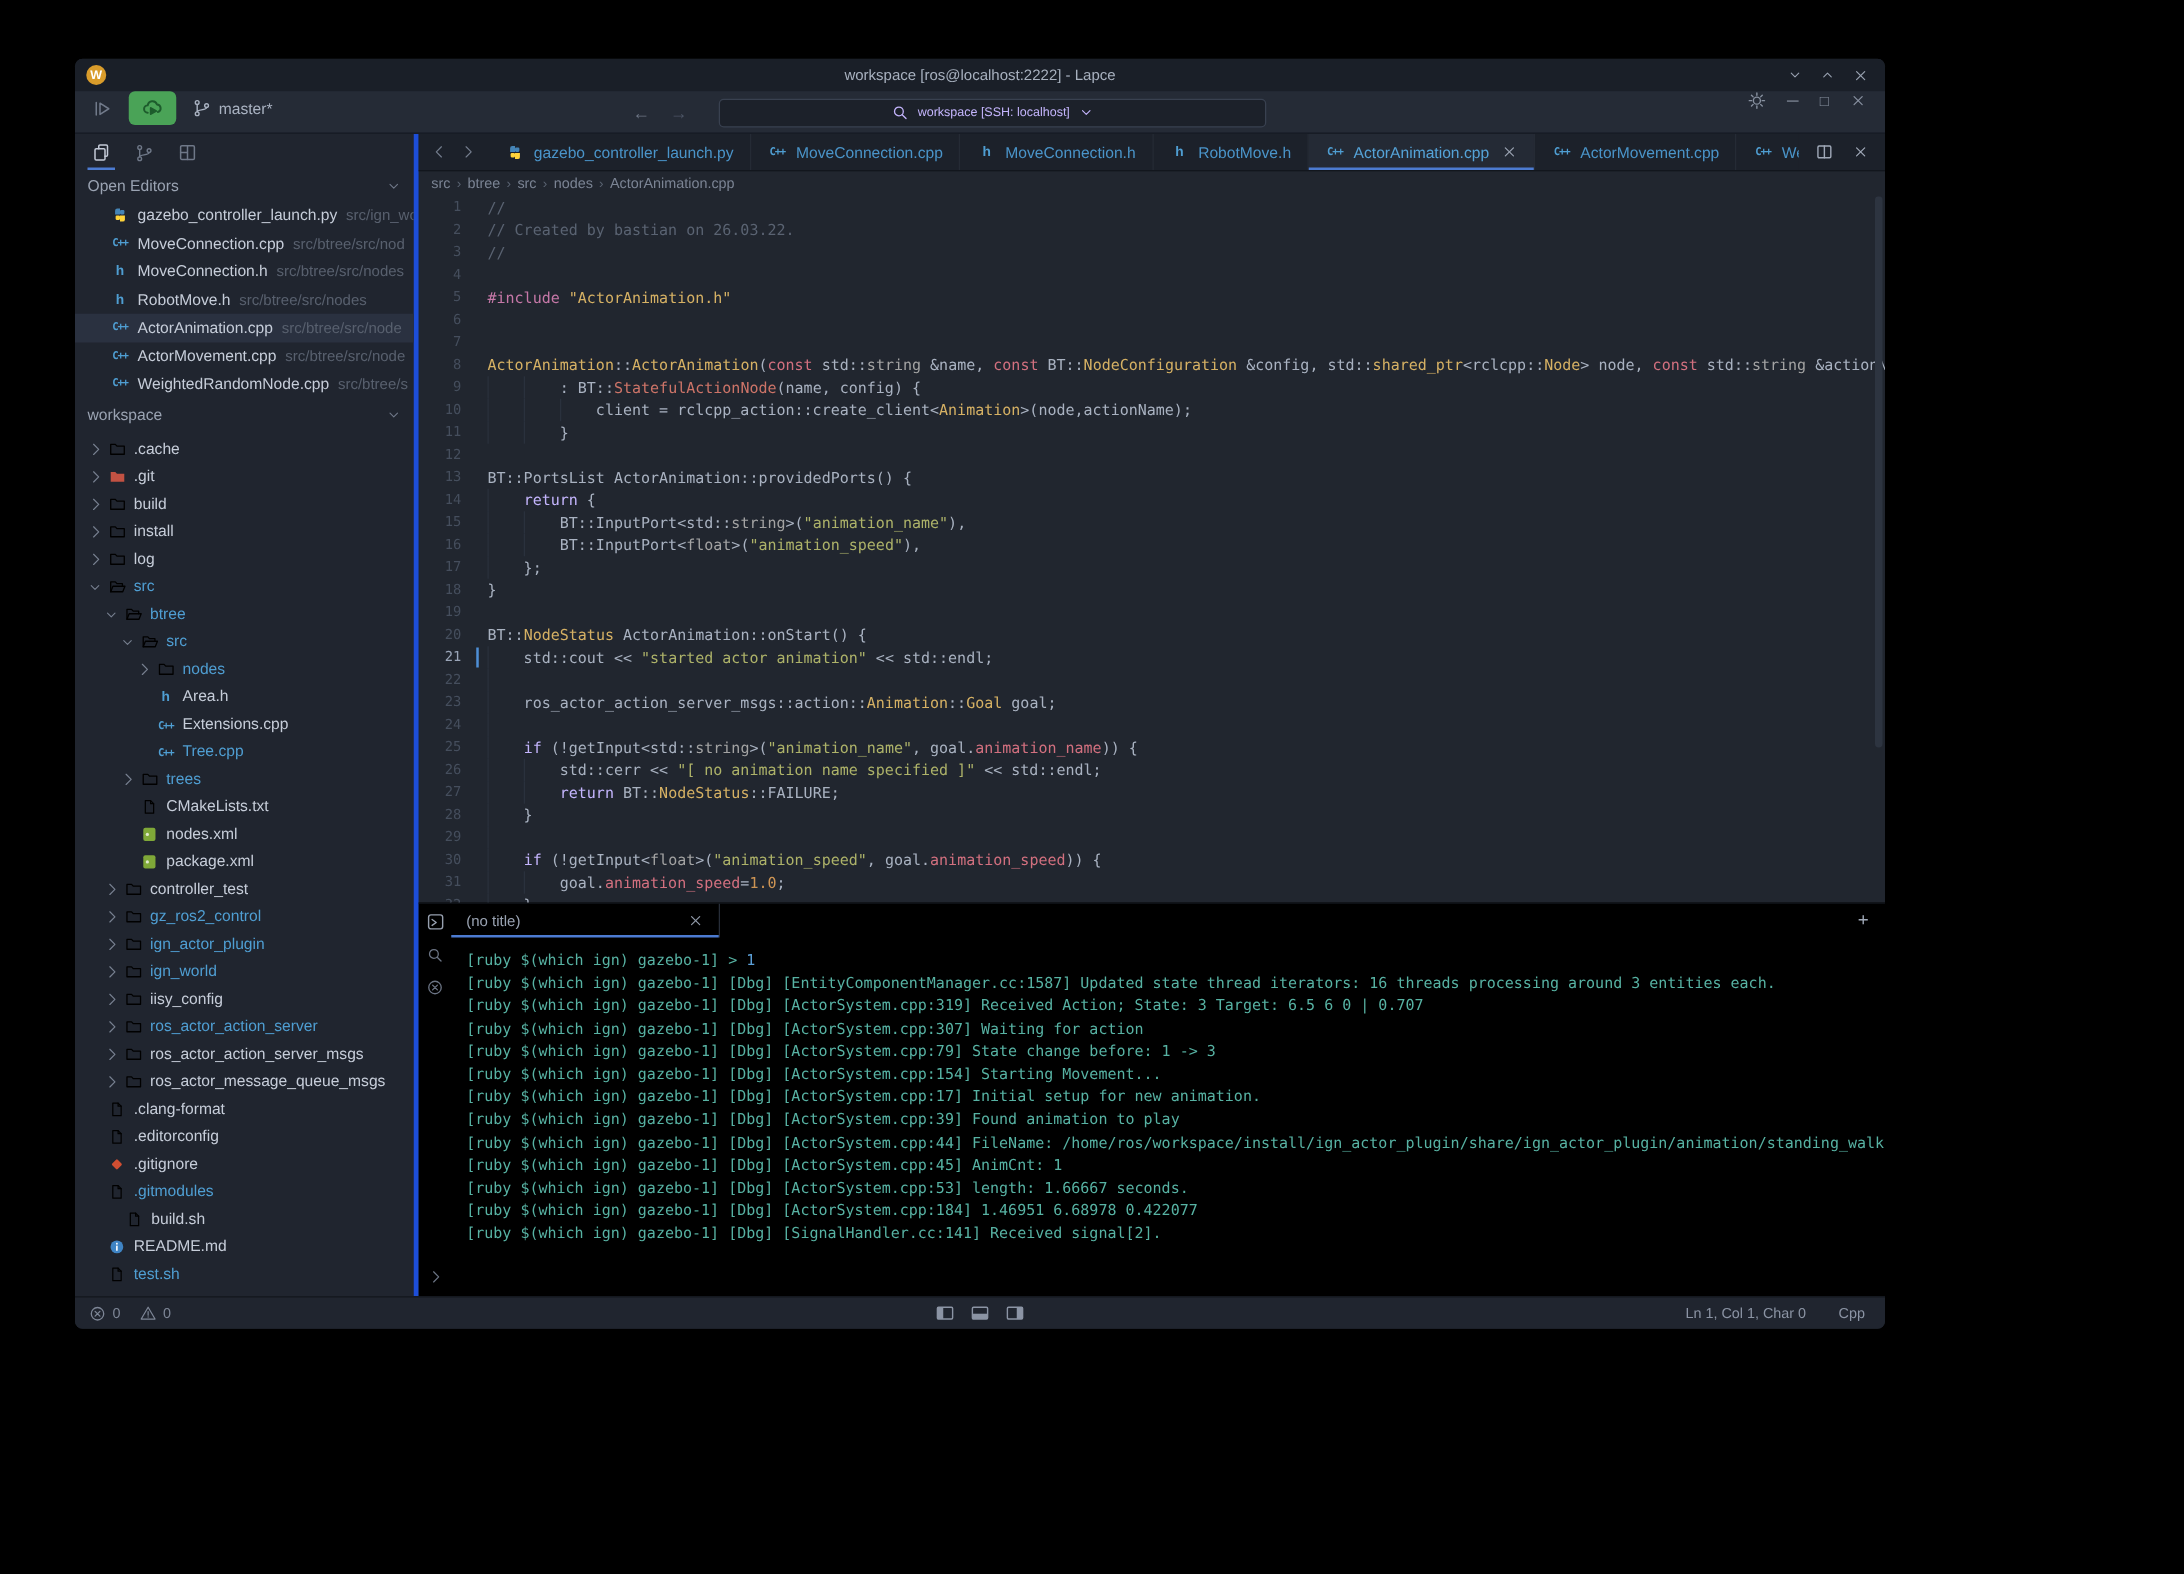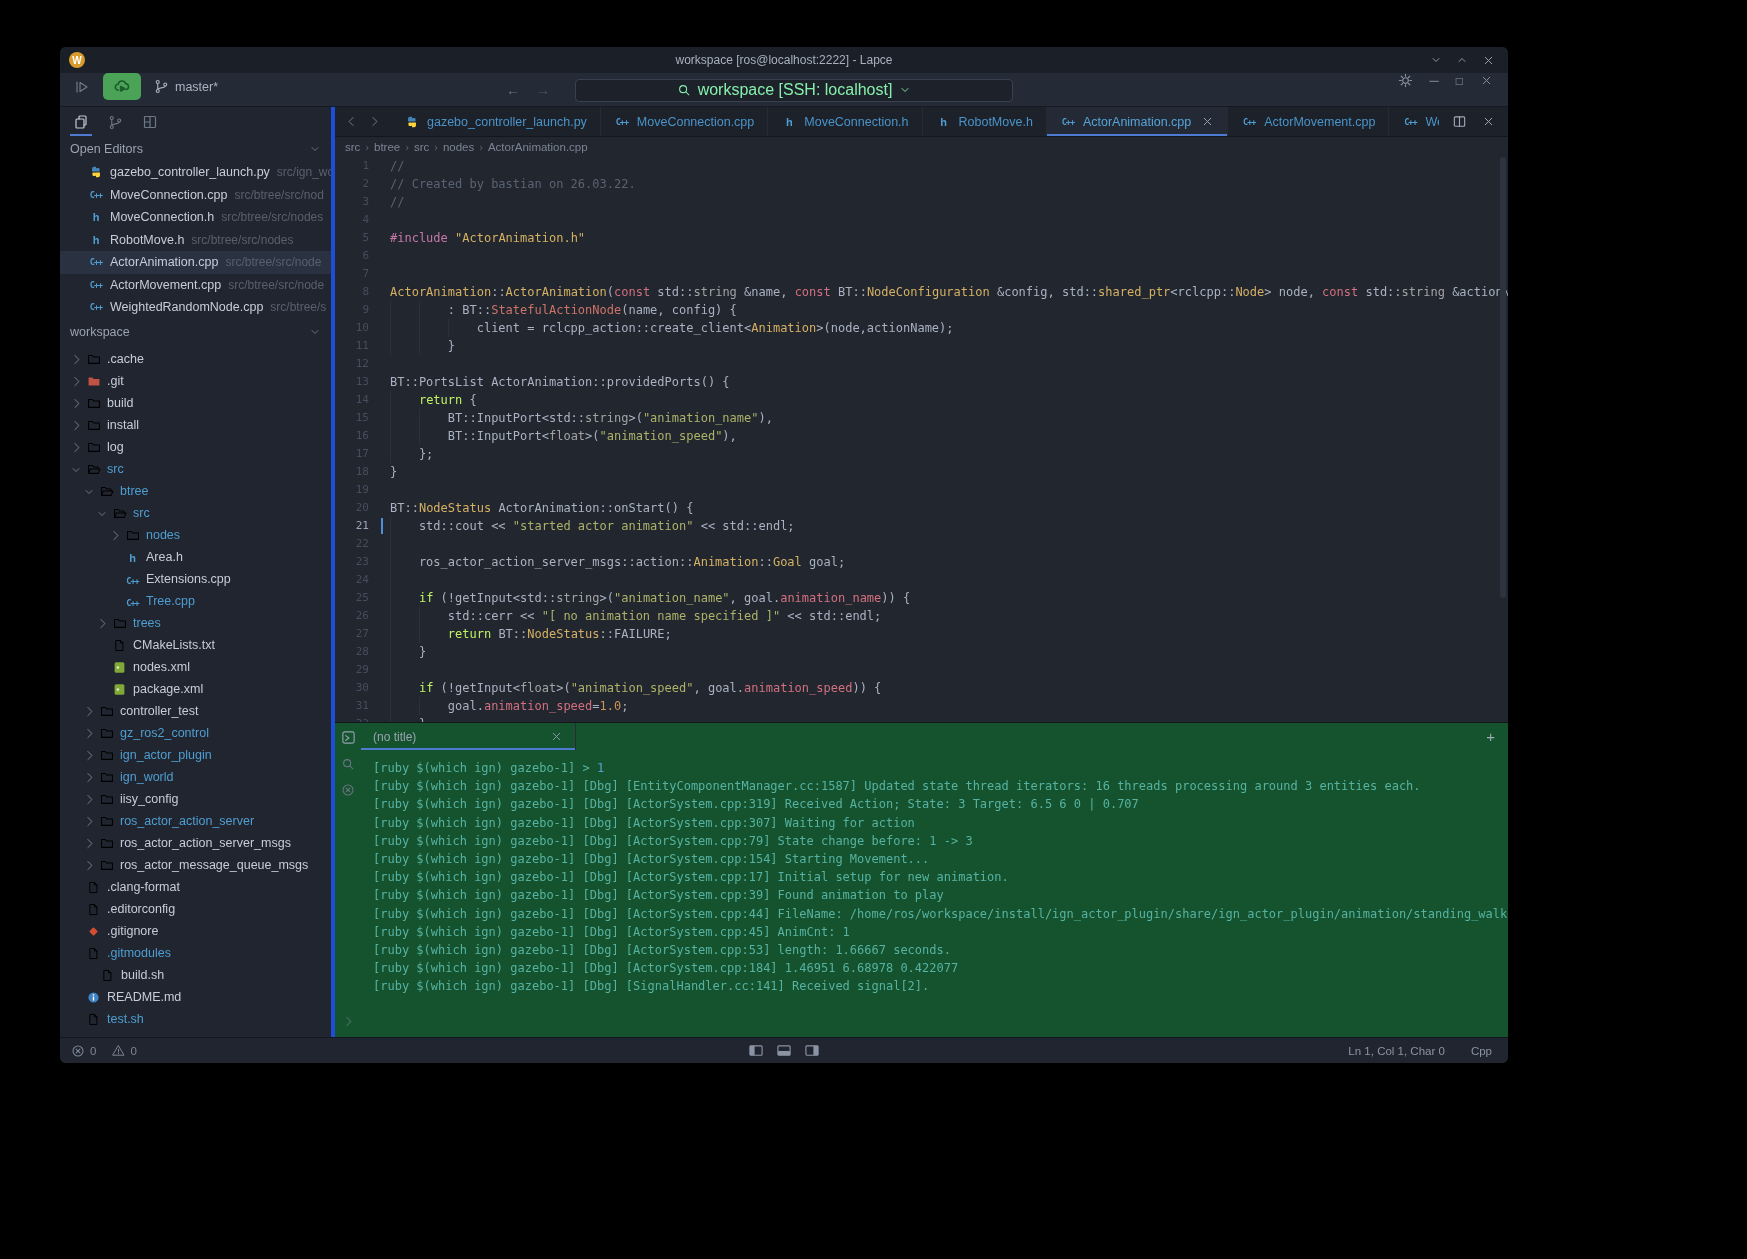"workspace [SSH: localhost]" .searchbox { color: #86efac -> #c4b5fd; font-size: 16px -> 10px }
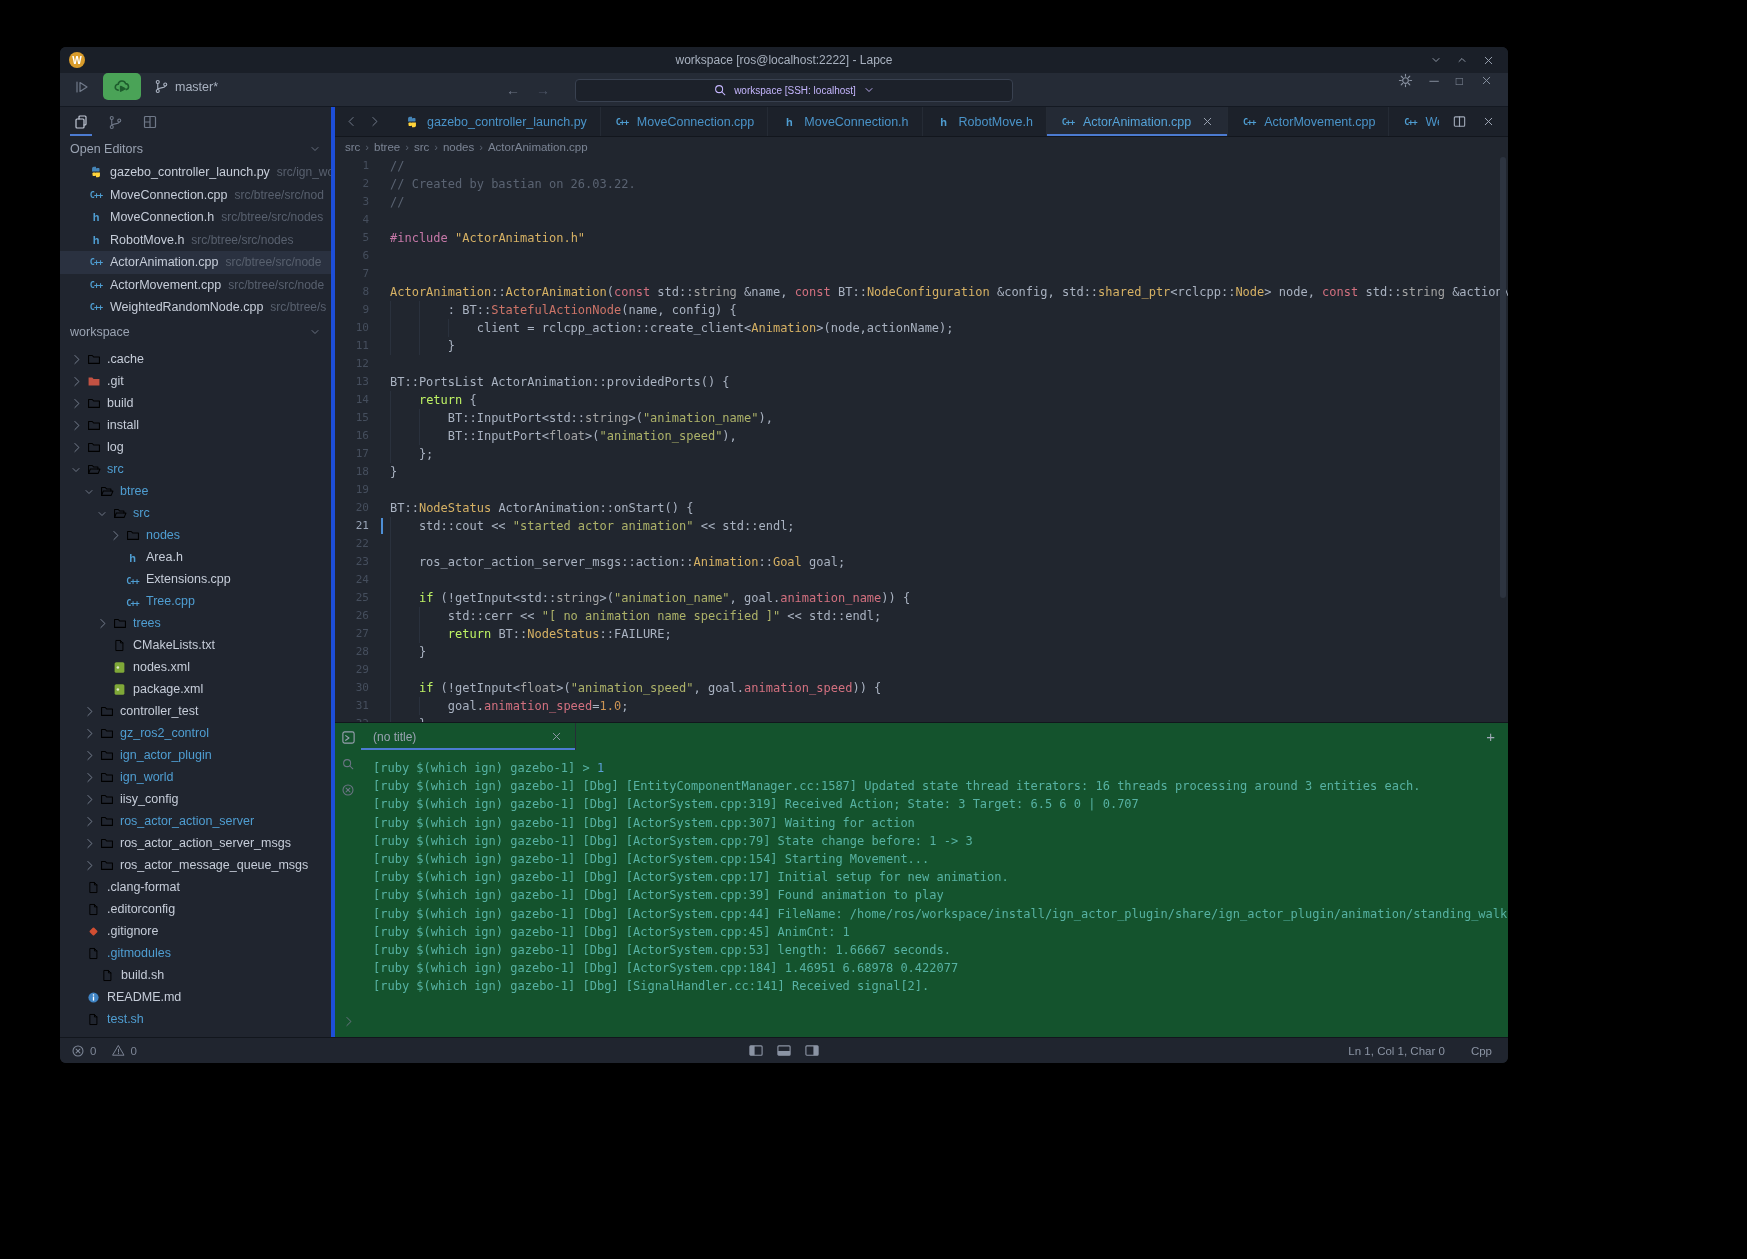"return" .t-kw2 { color: #bef264 -> #c4b5fd }
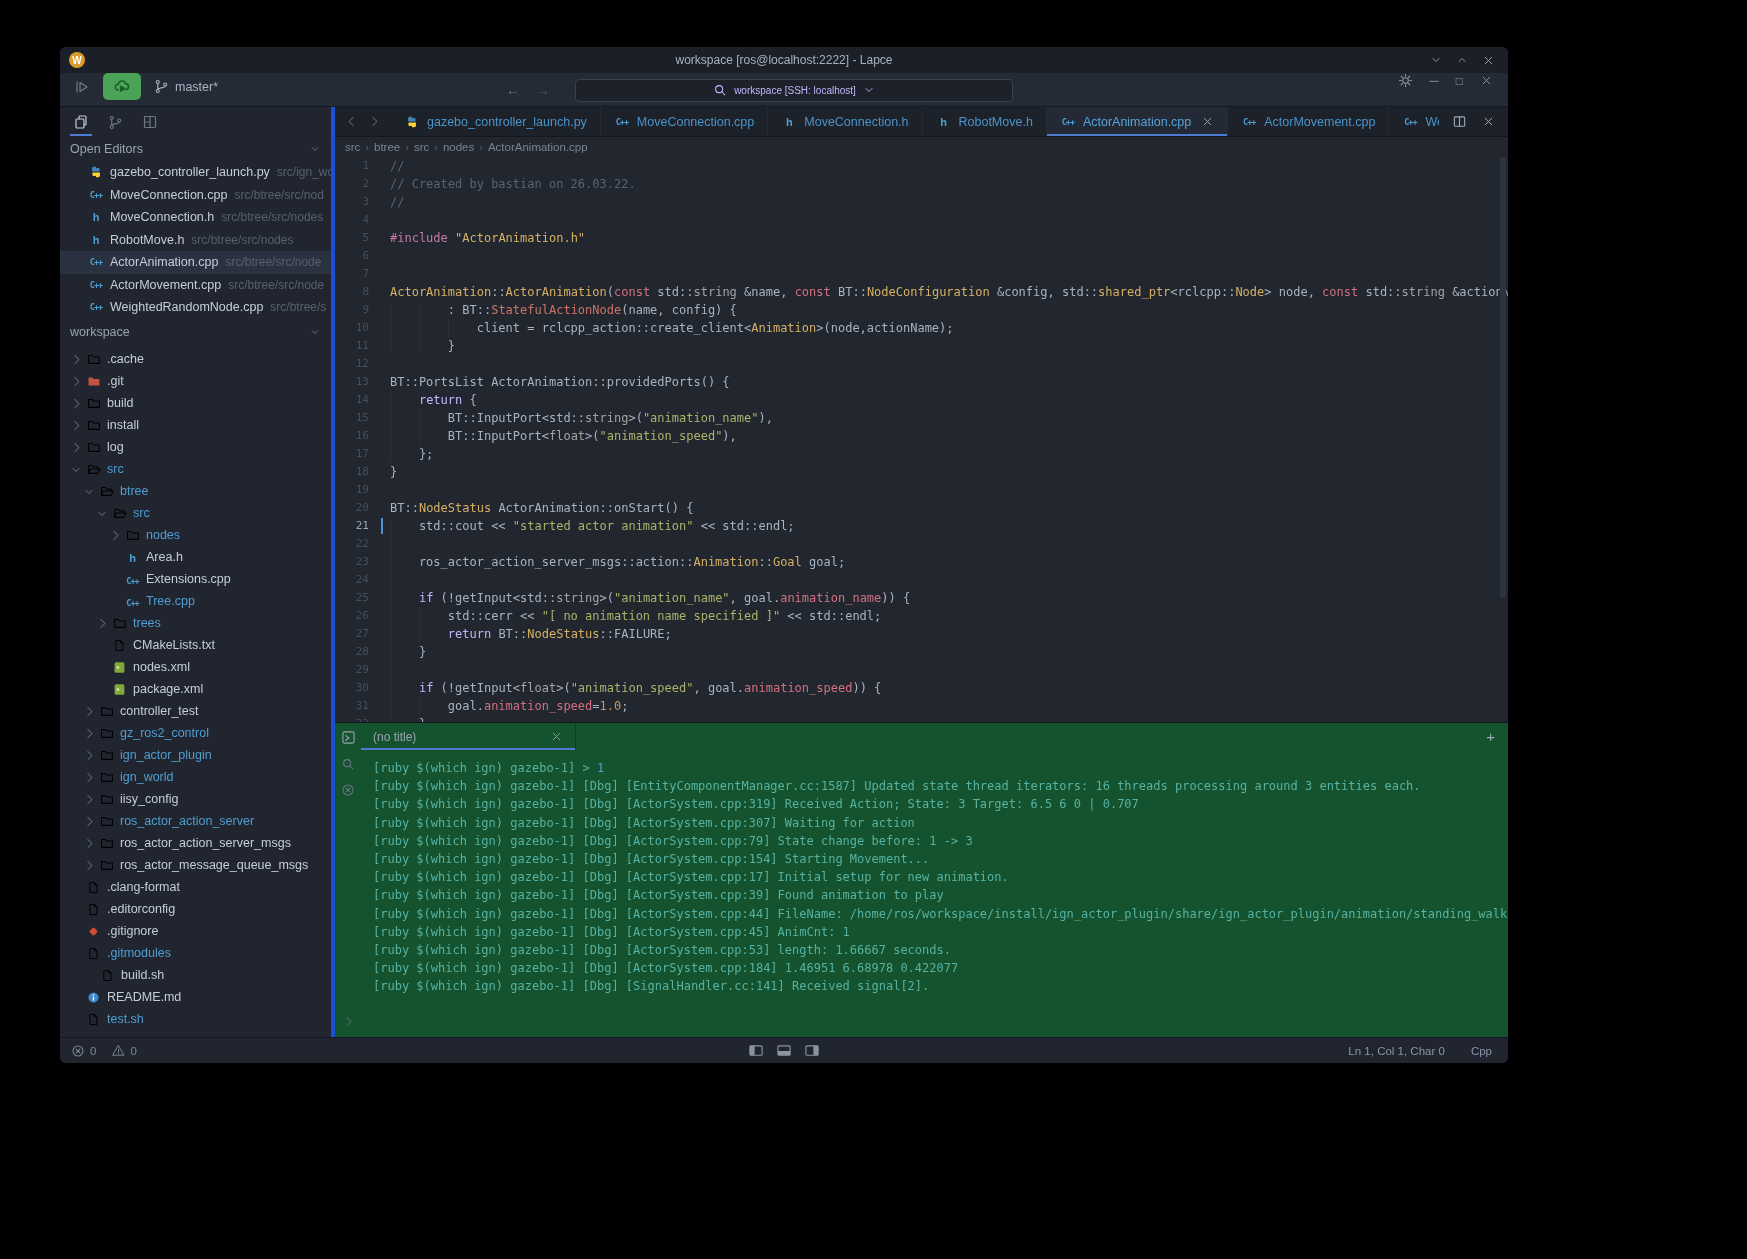"(no title)" .terminal { background: #14532d -> #000000 }
